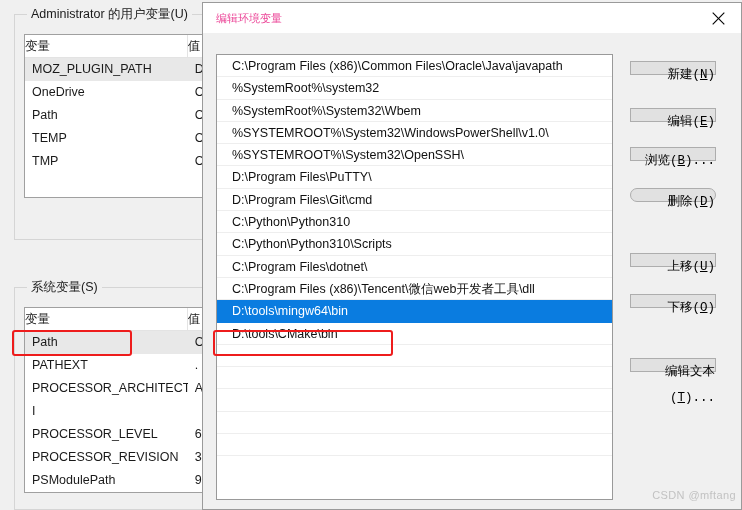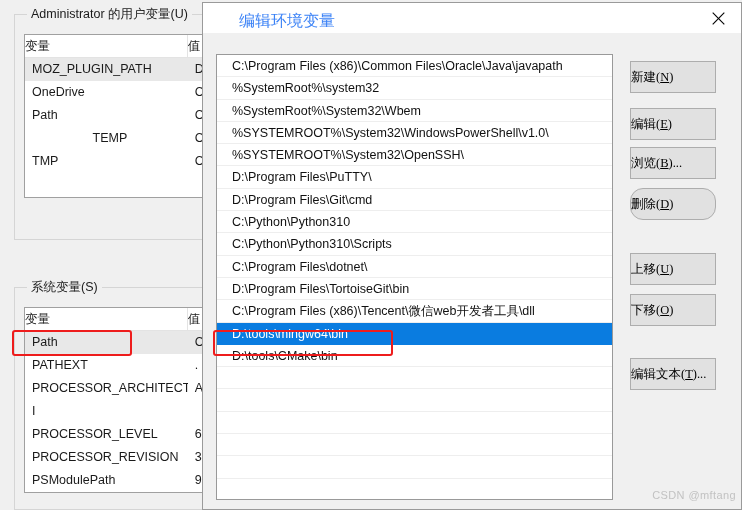"编辑环境变量" #dlg-title { color: #3b82f6 -> #ec4899; font-size: 16px -> 11px; margin-left: 23px -> none }
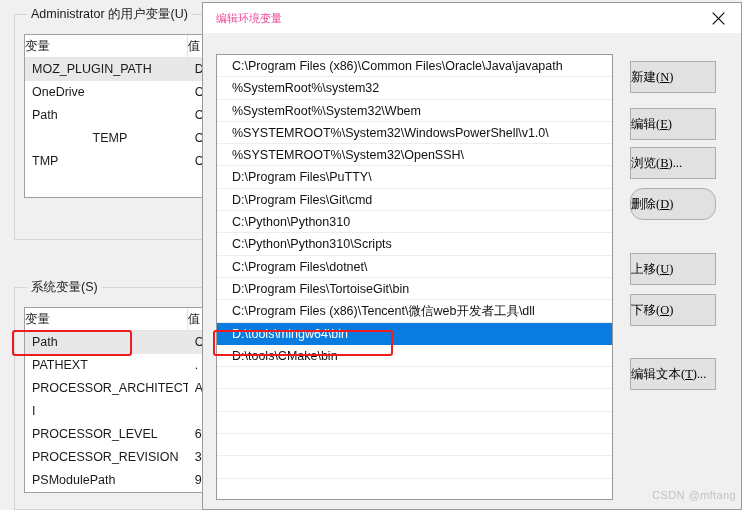"新建(N)" .dlg-btn { font-family: Liberation Serif, serif -> Liberation Mono, monospace; height: 32px -> 14px; text-align: left -> right }
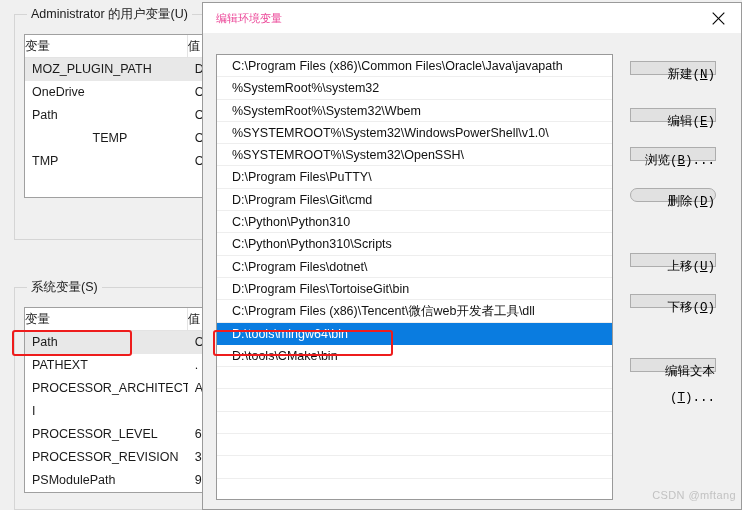"TEMP" div.lv-cell { text-align: center -> none }
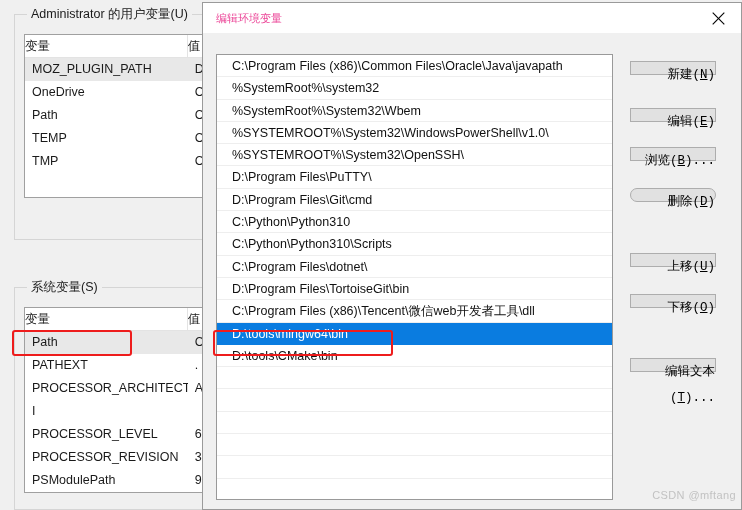"D:\Program Files\TortoiseGit\bin" div.dl-row { html: <div>D:\Program Files\TortoiseGit\bin</div> -> none }
